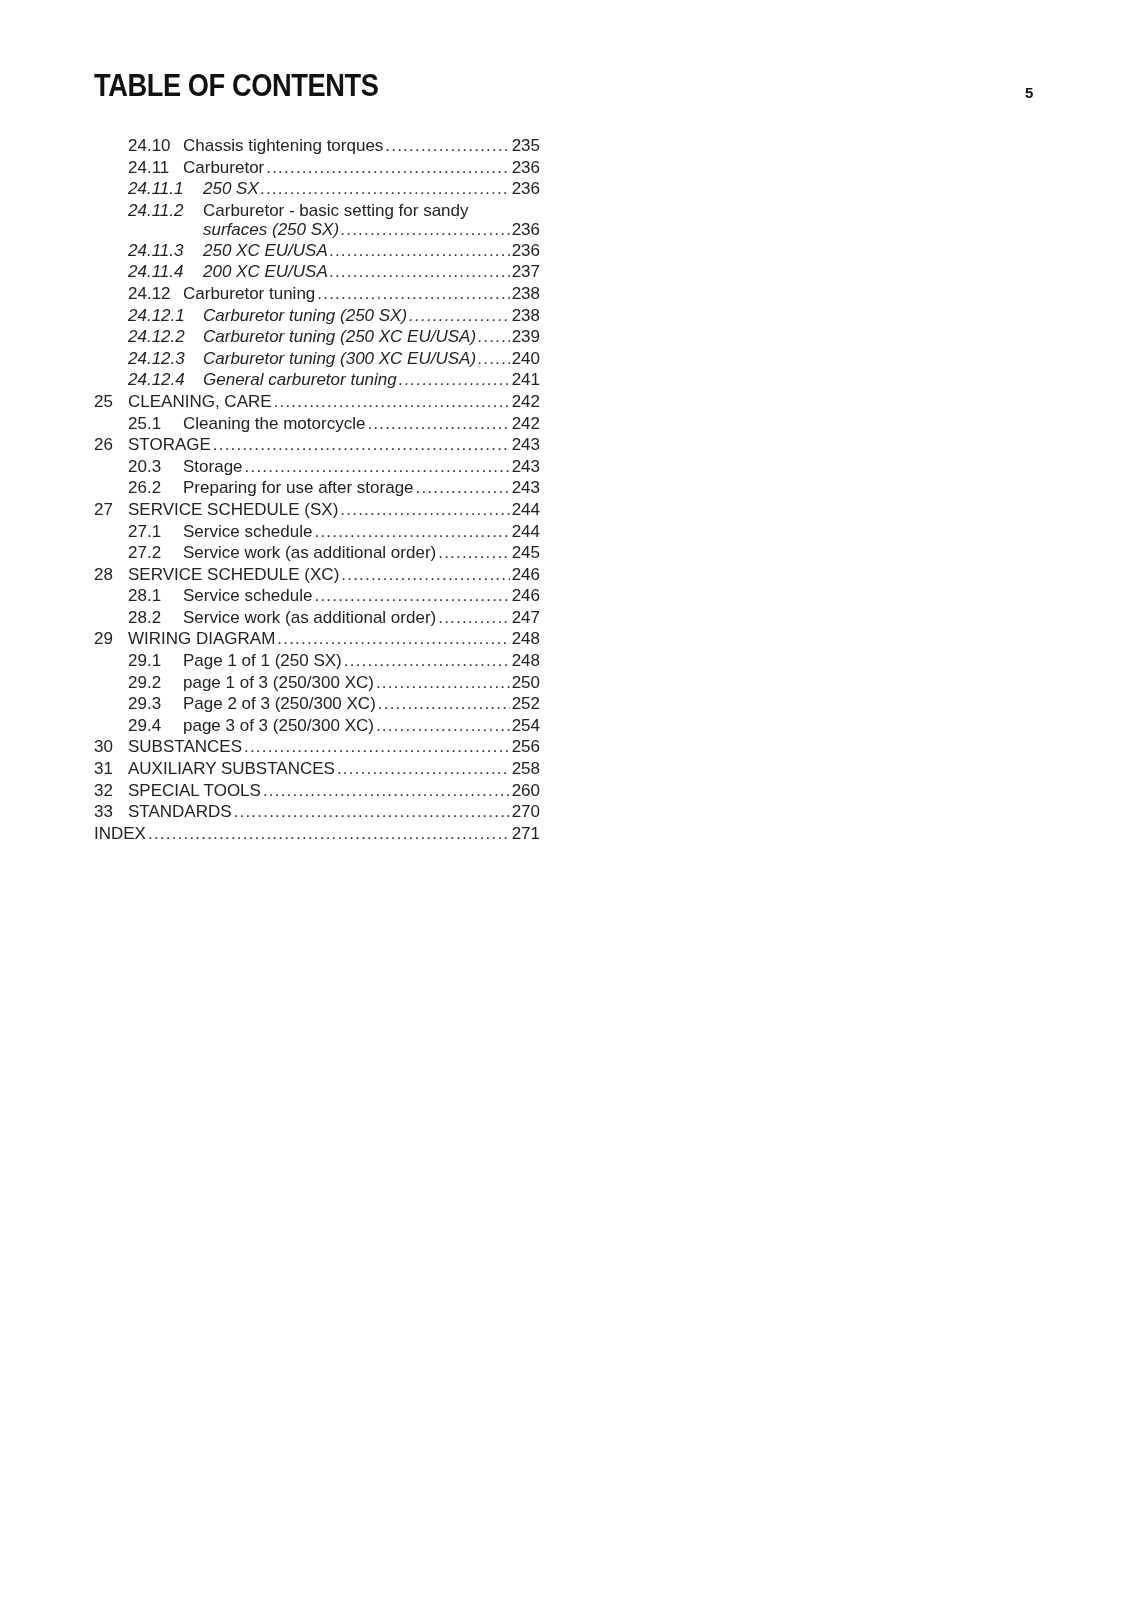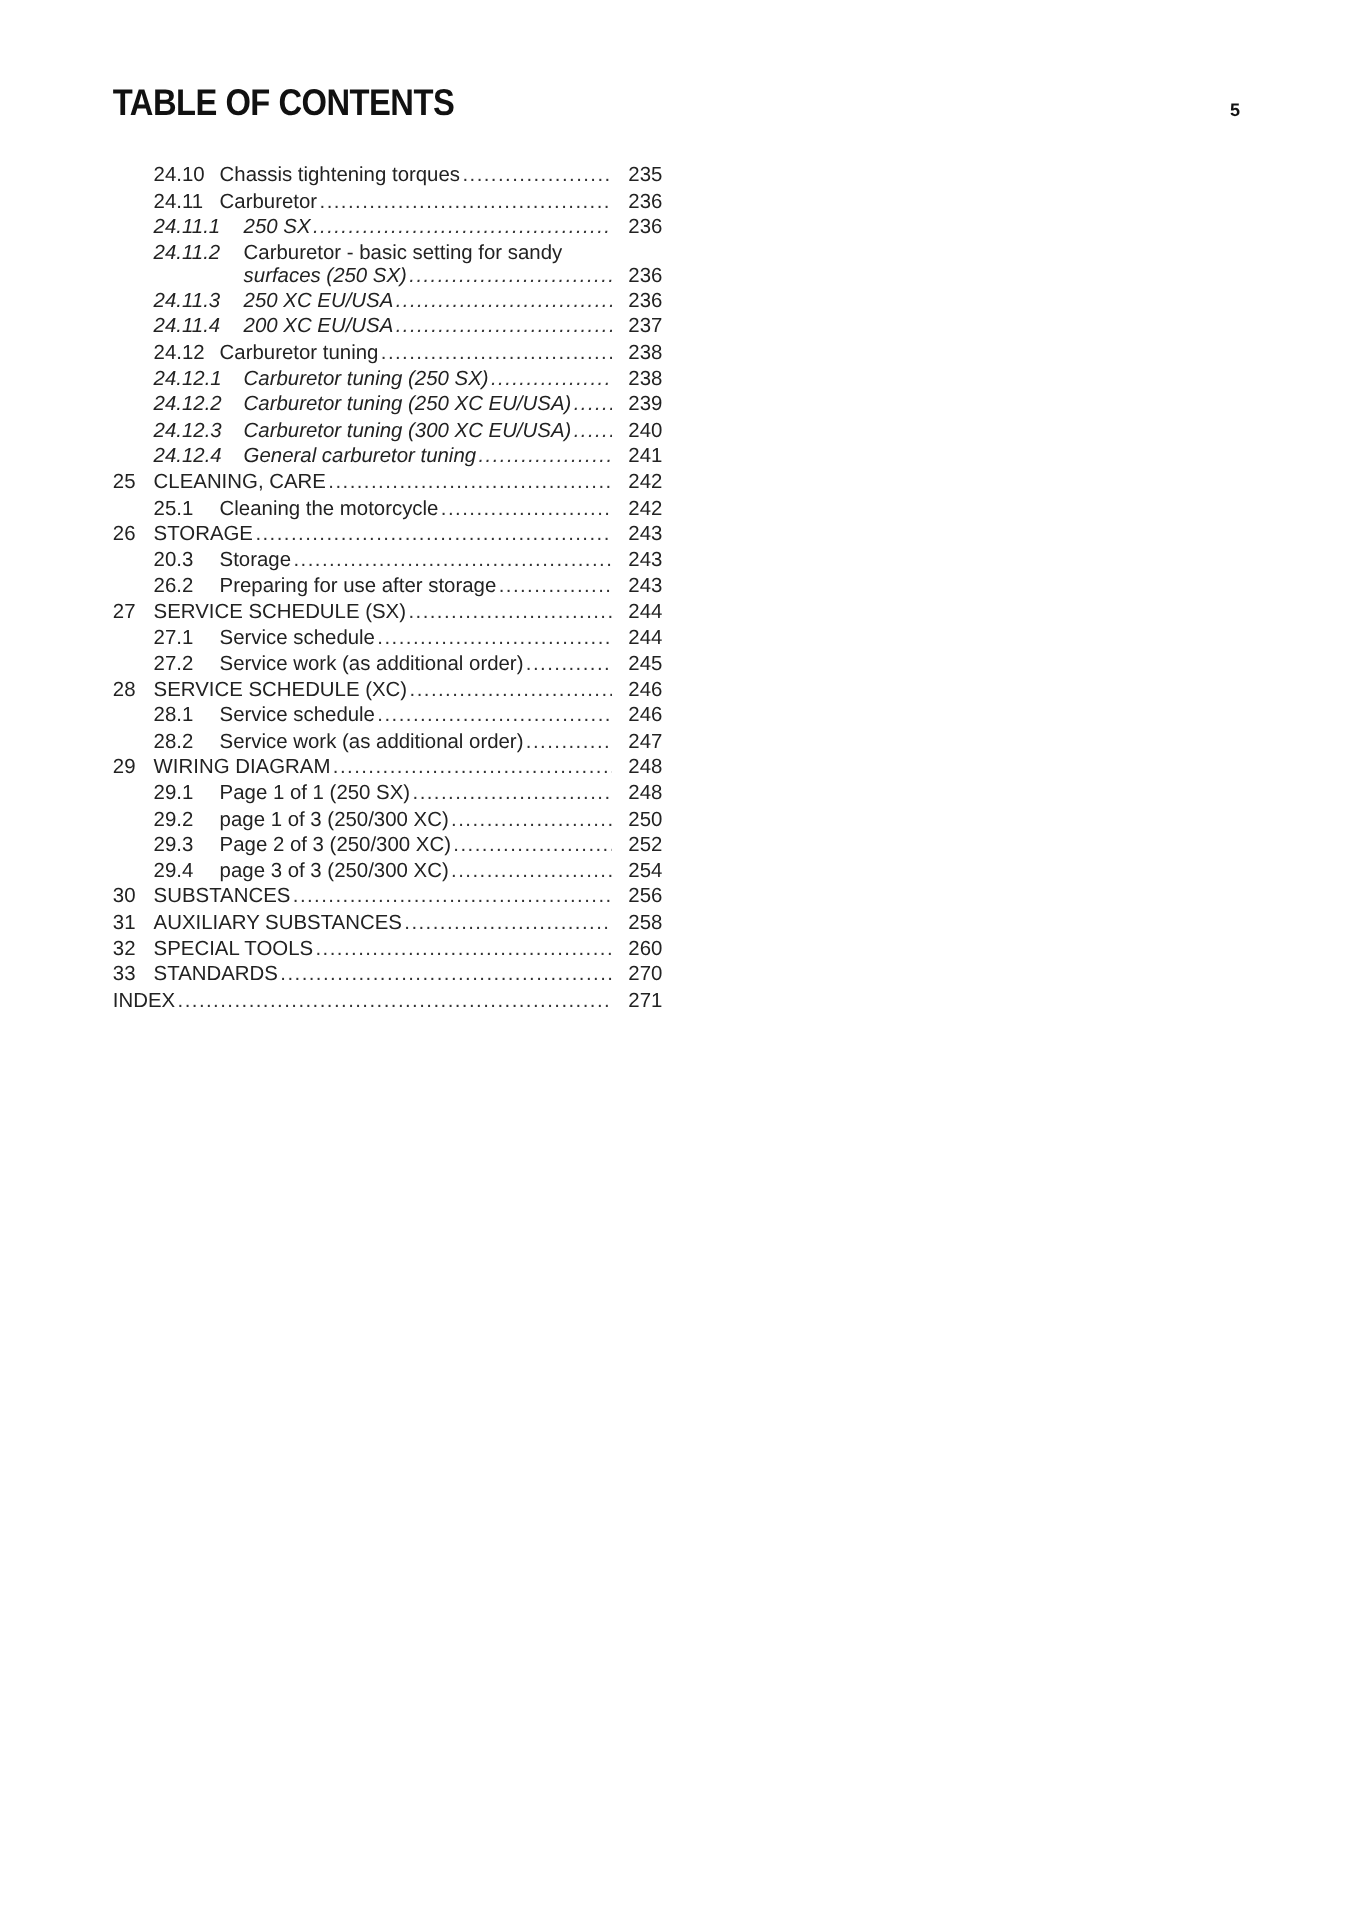"235" .pg { right: 0 -> 12px }
